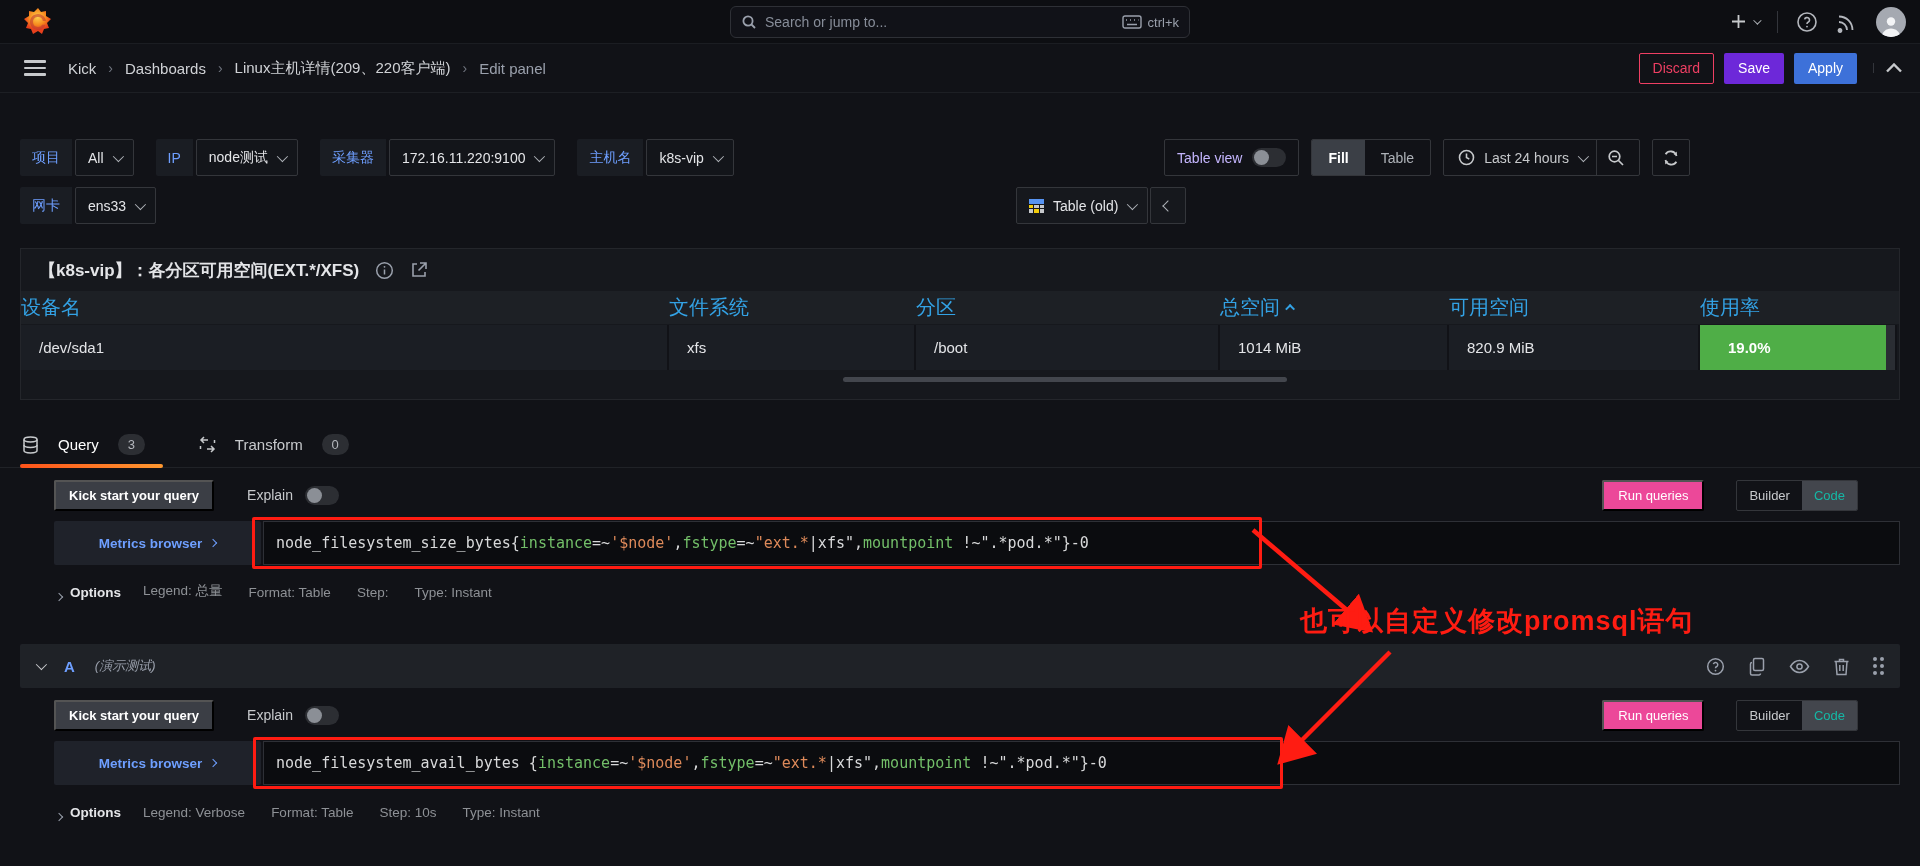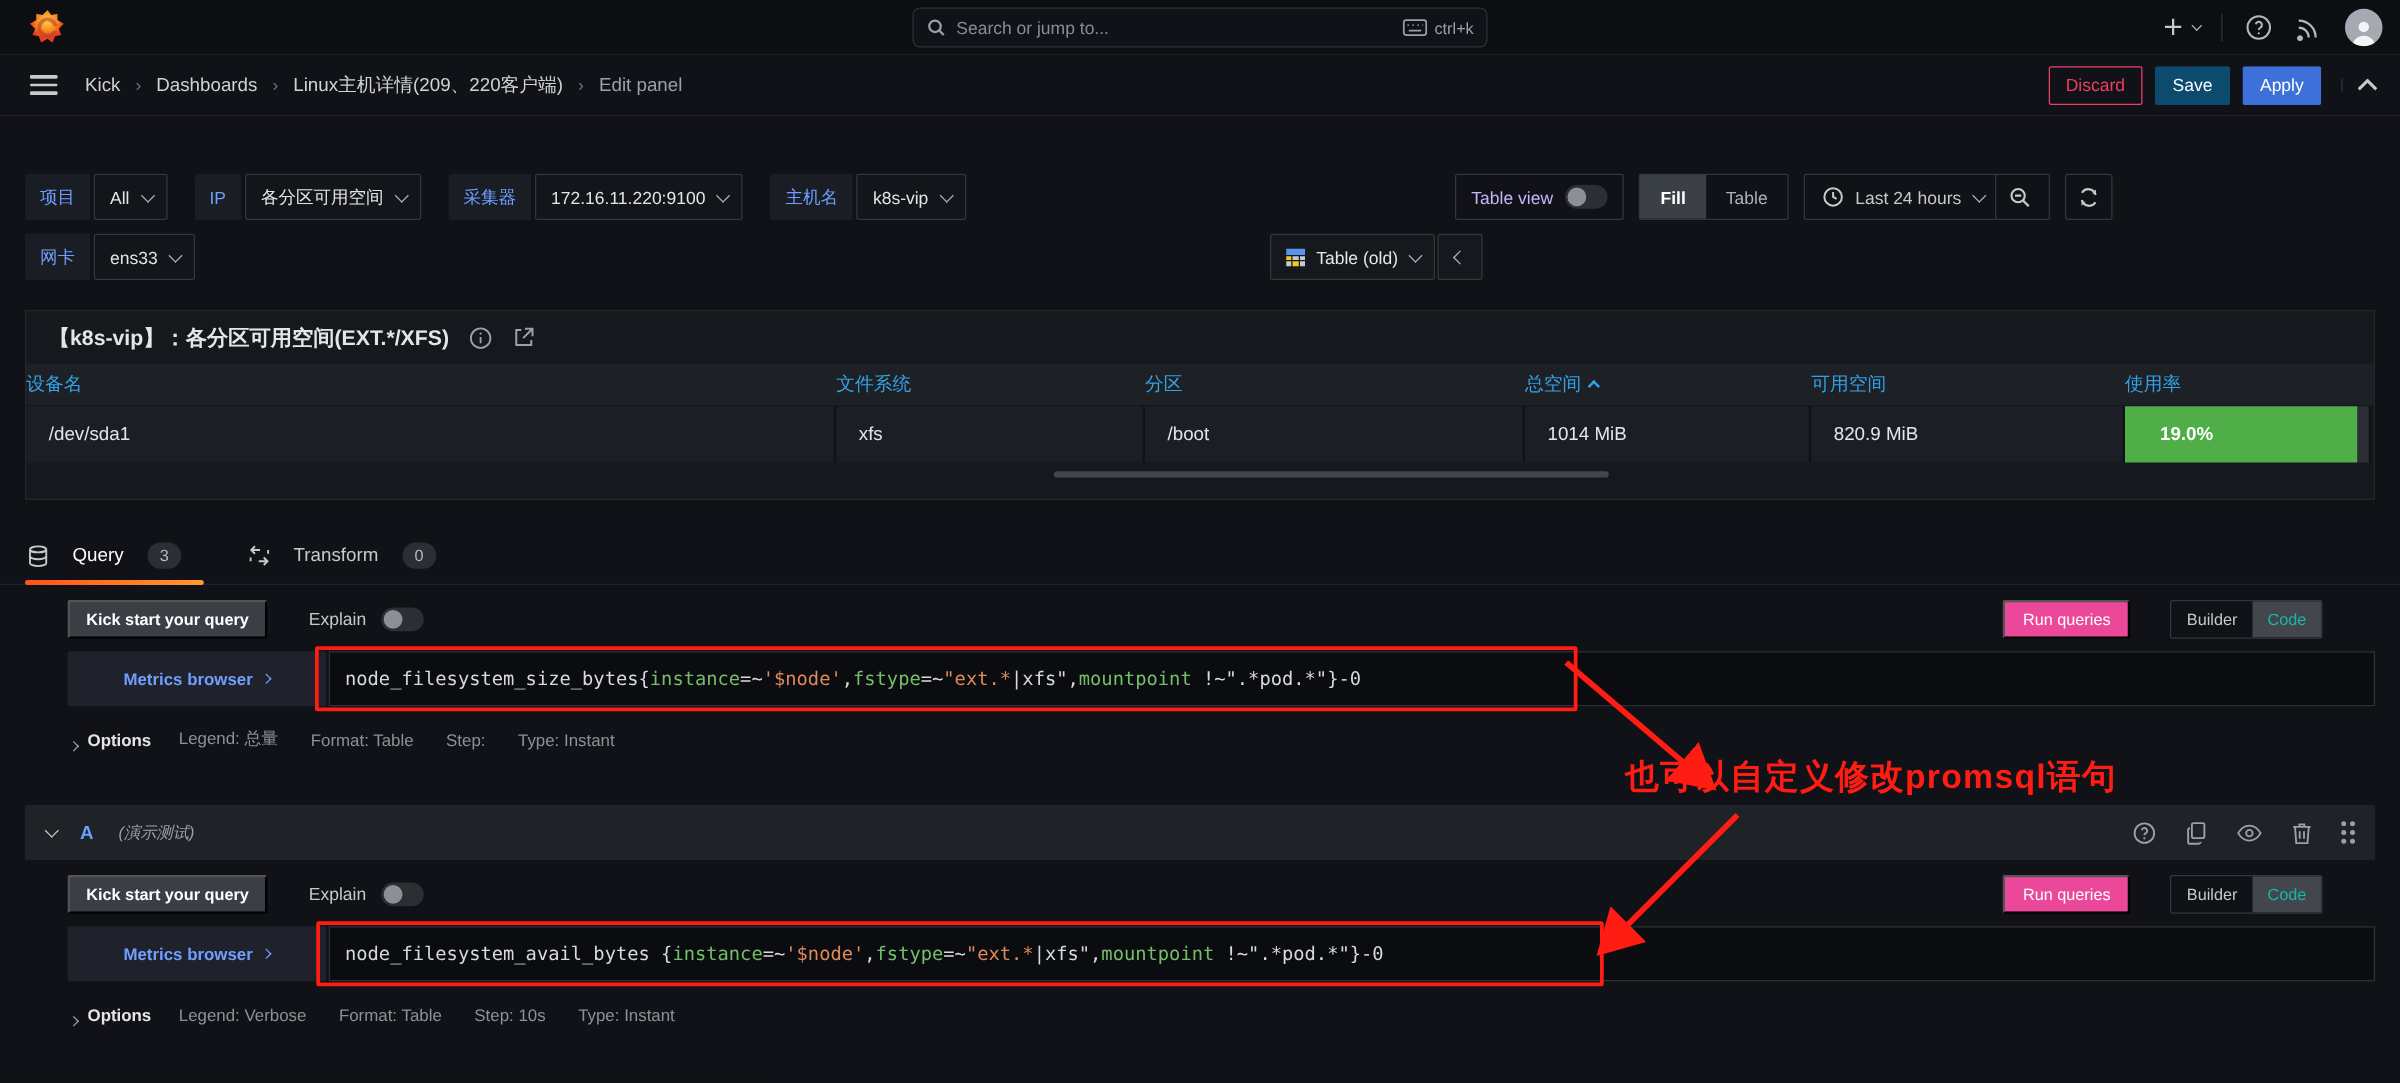"Save" .btn-save { background: #0c4a6e -> #6d28d9 }
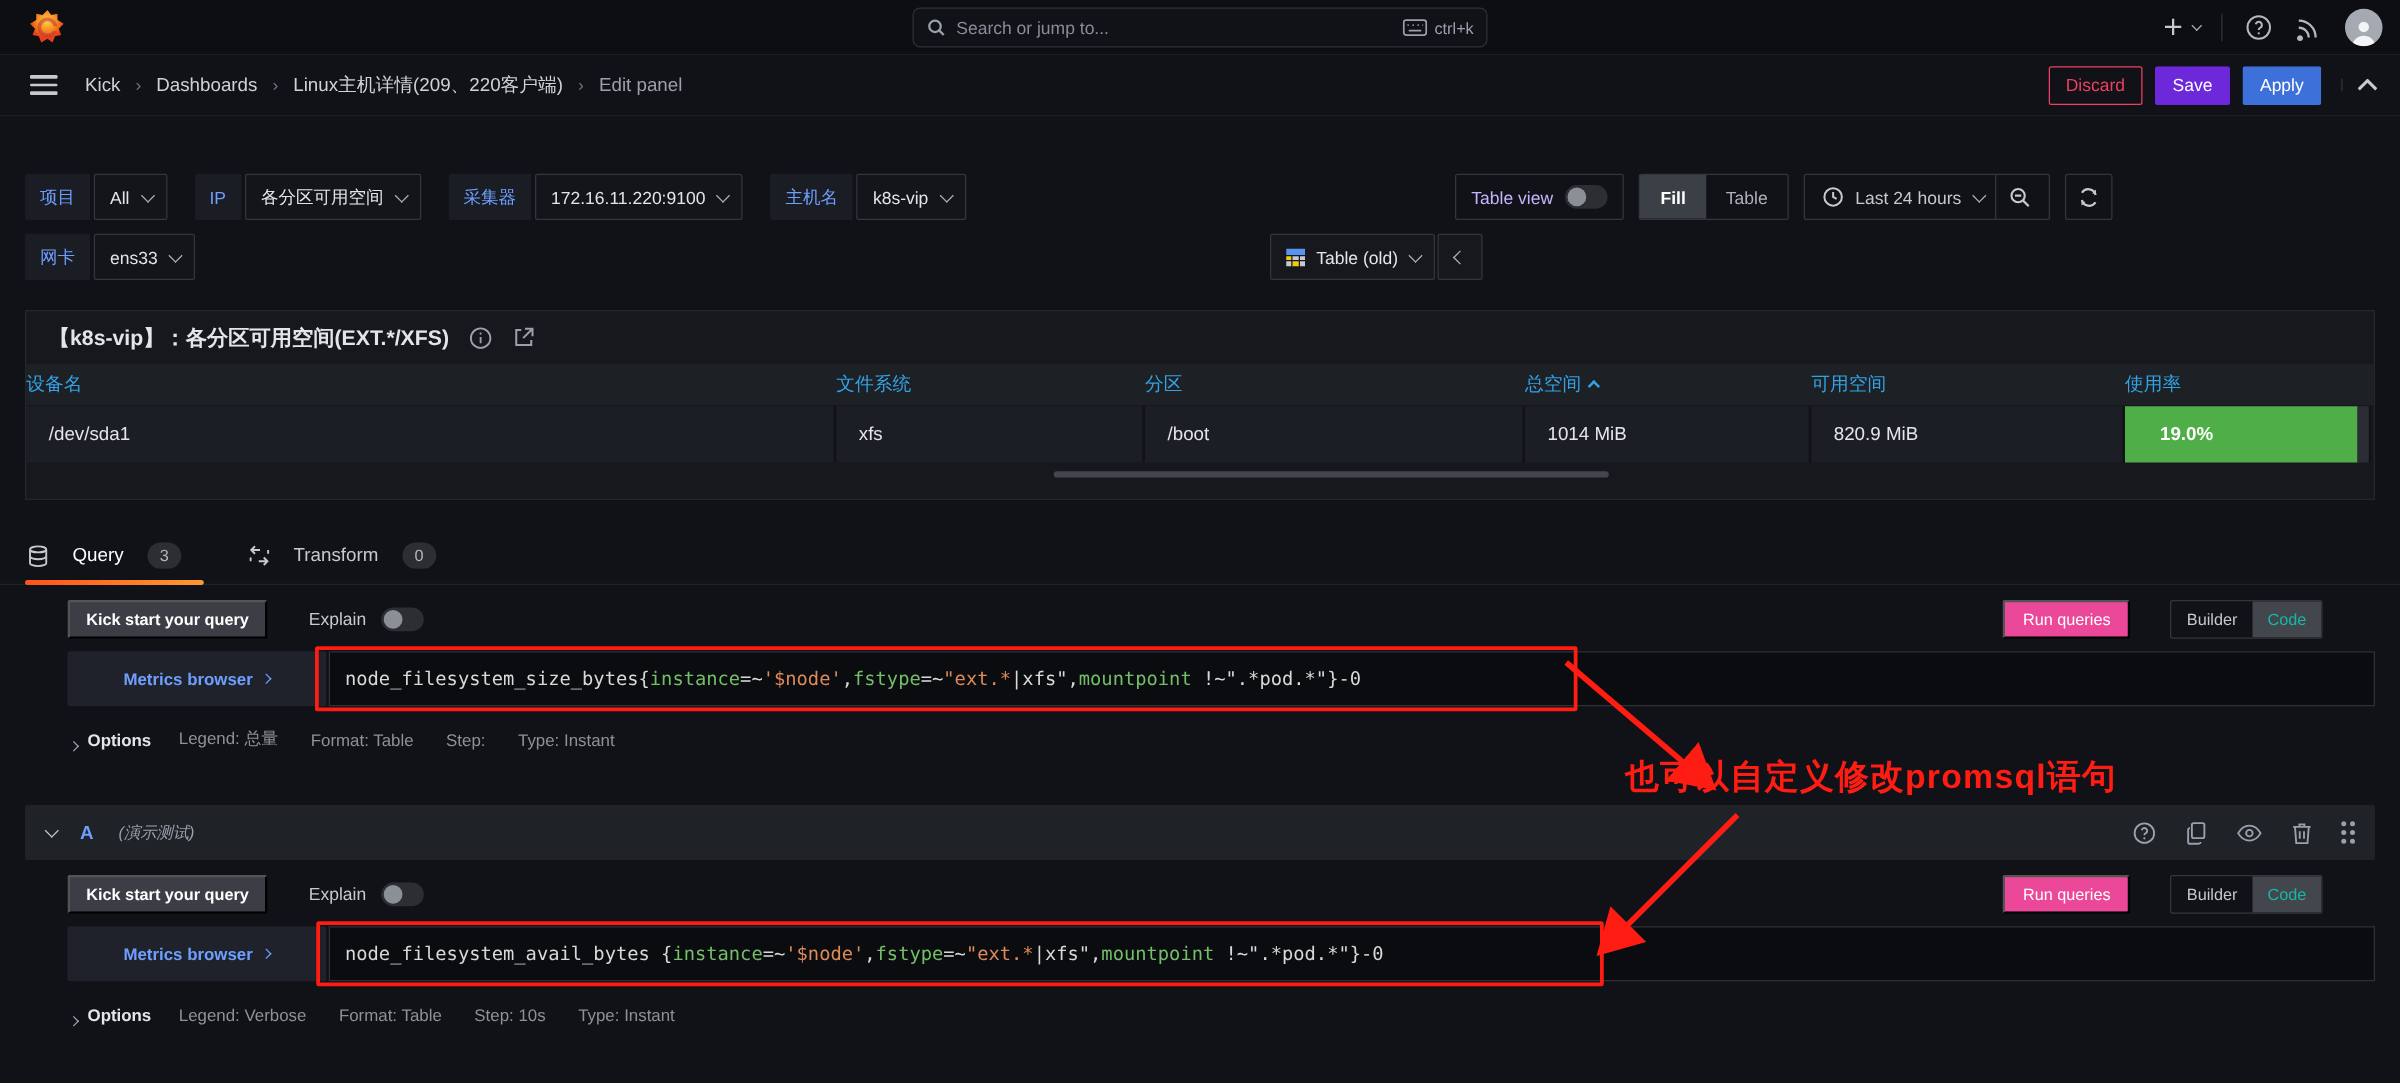"各分区可用空间" span { text: 各分区可用空间 -> node测试 }
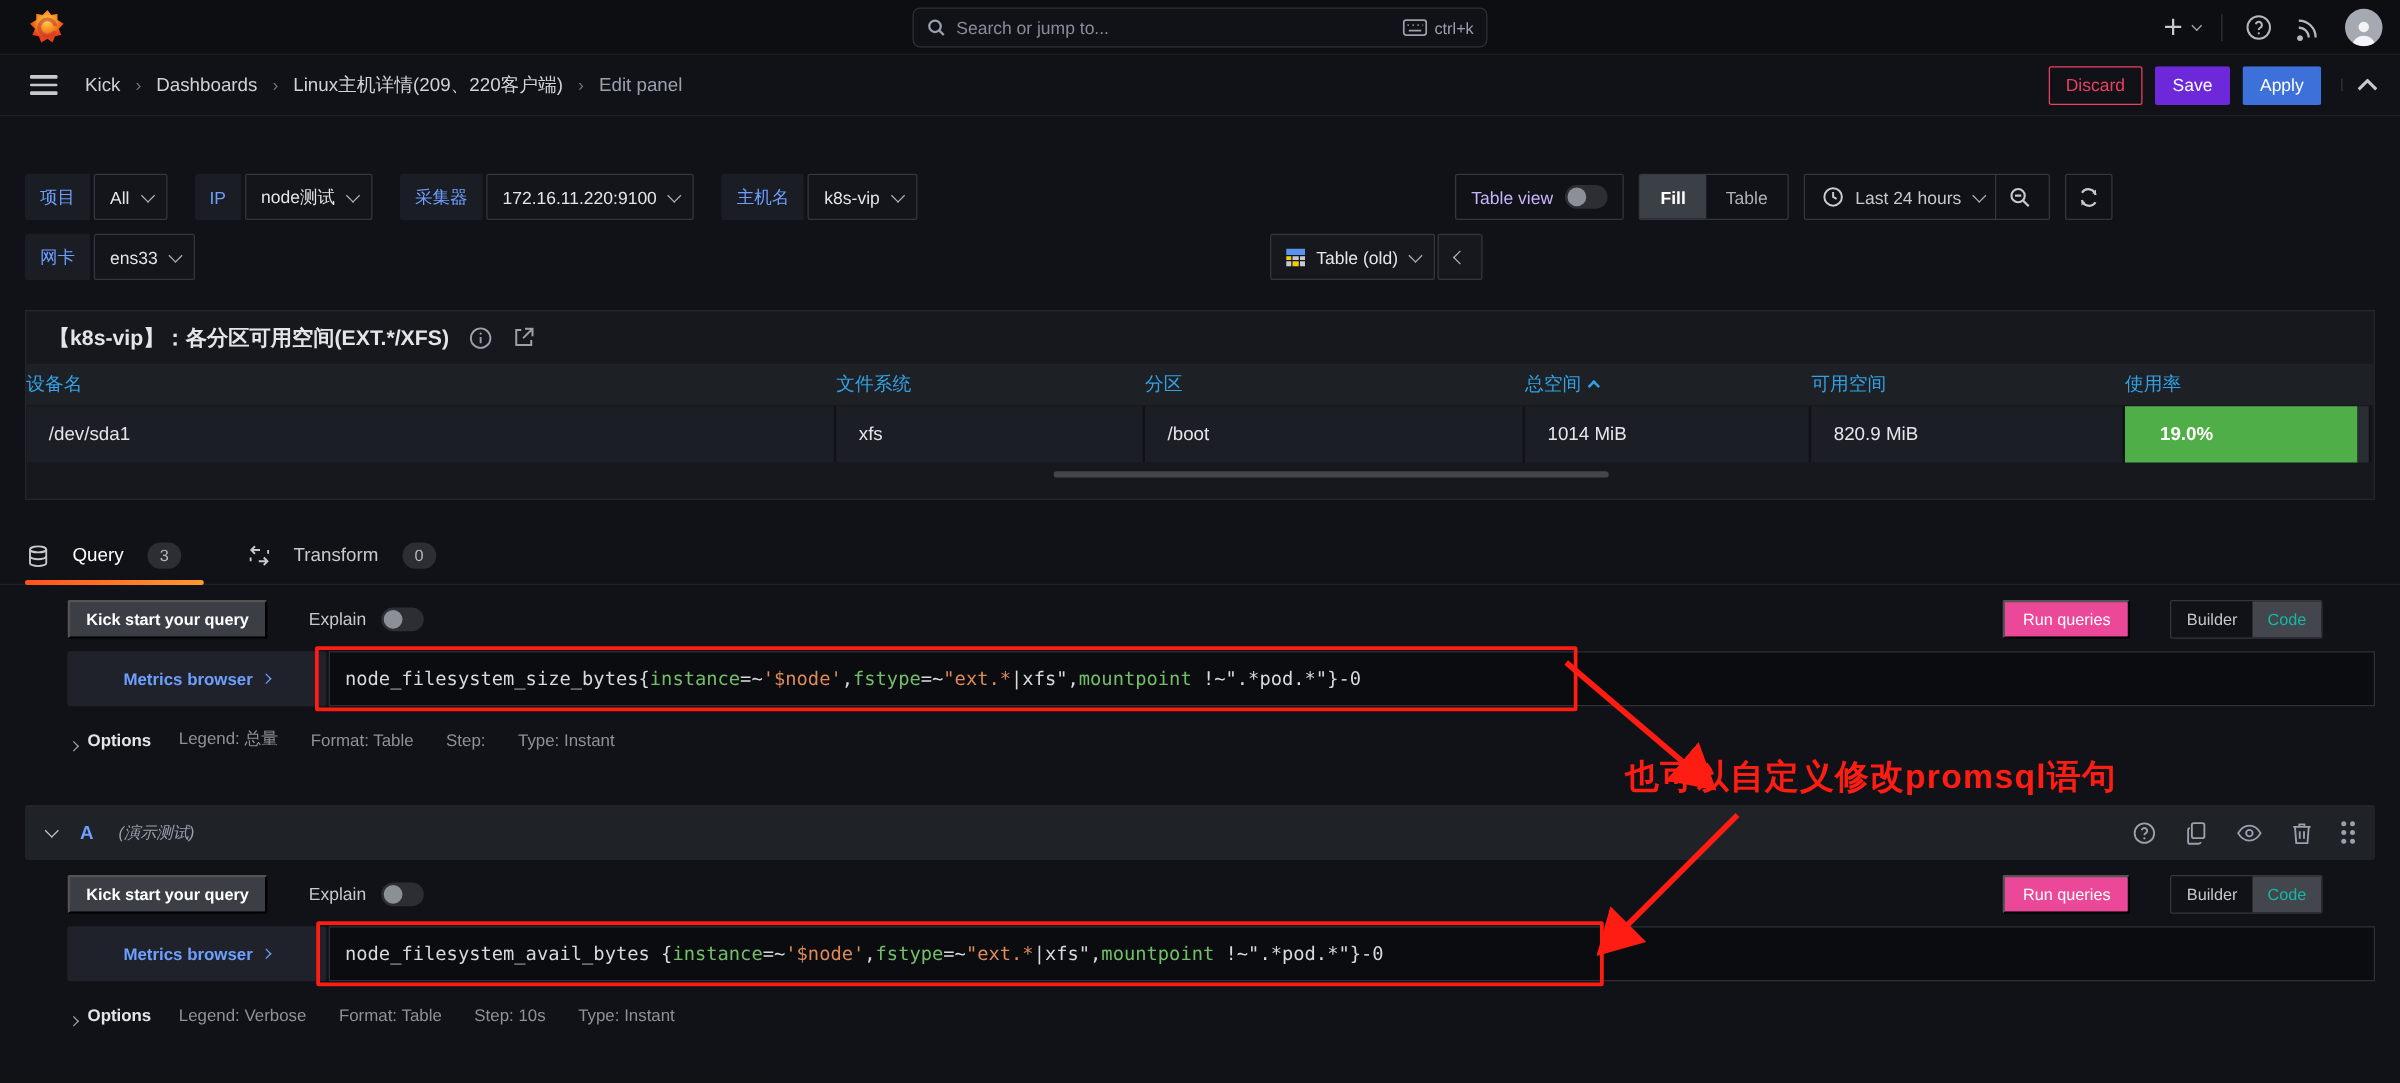"设备名" .gt-head > div { font-size: 15px -> 20px }
